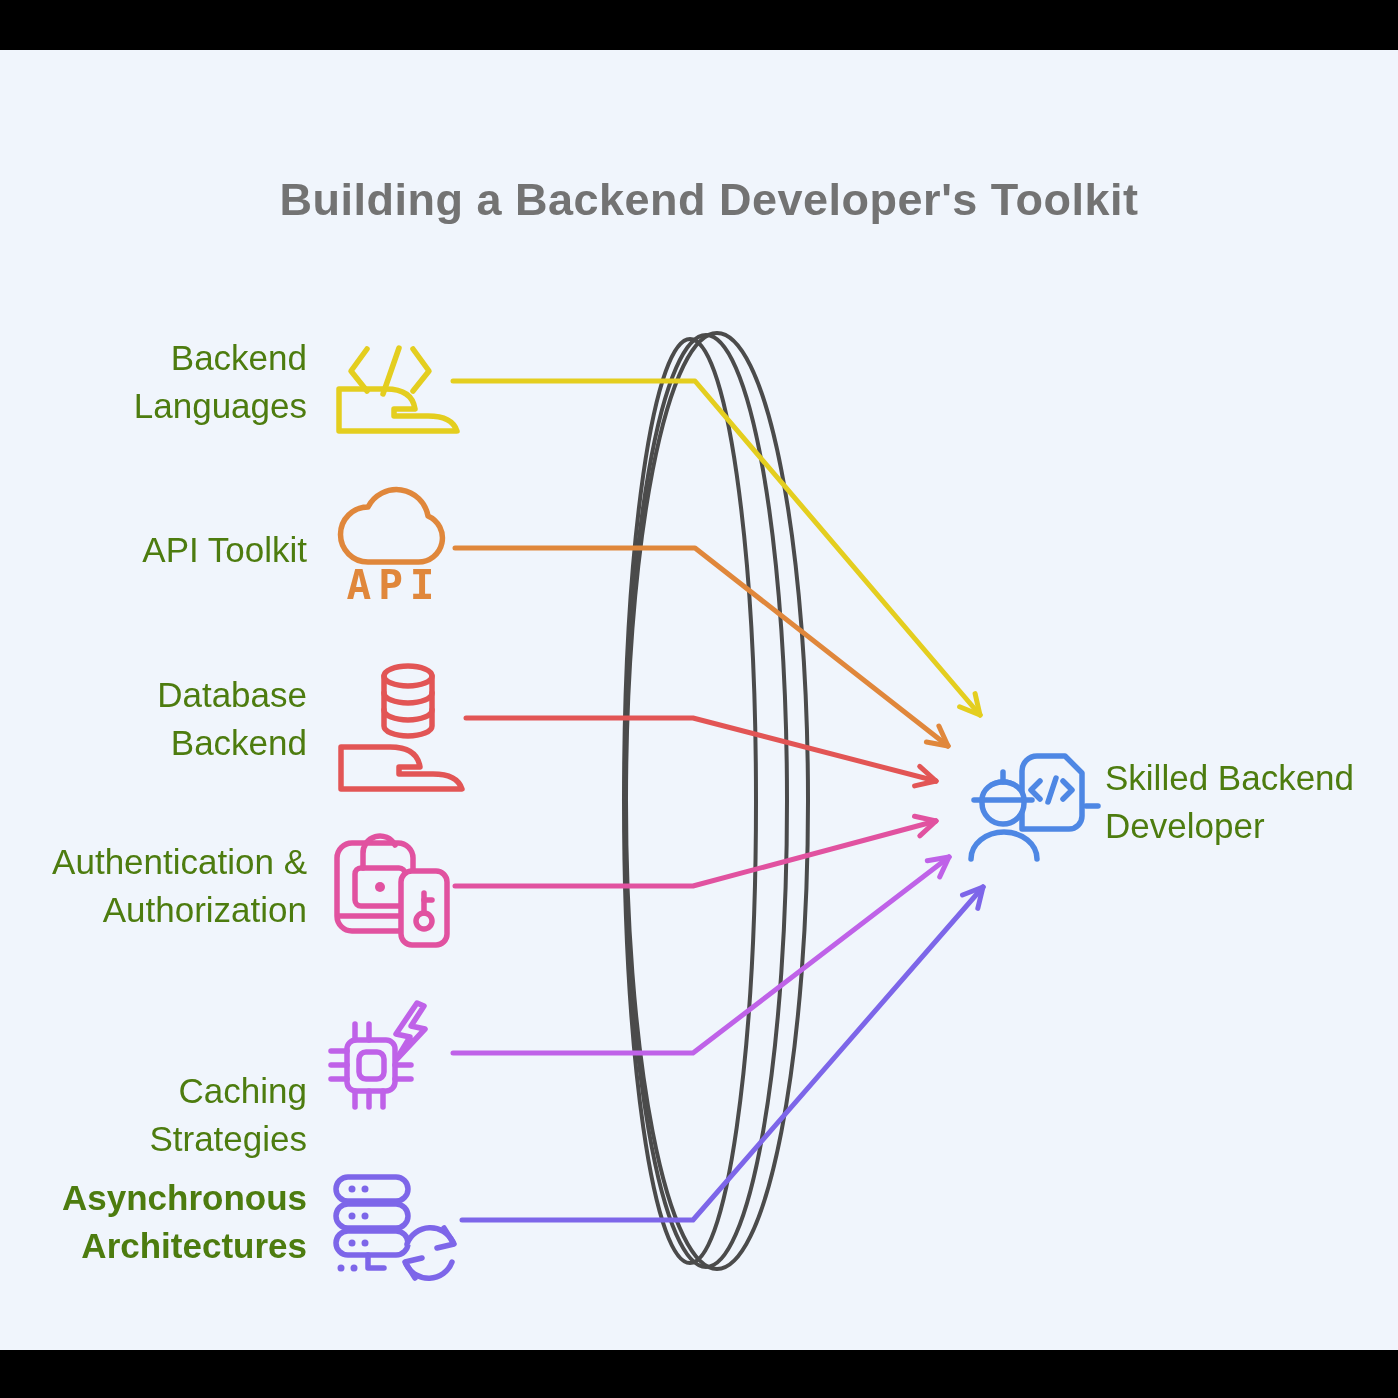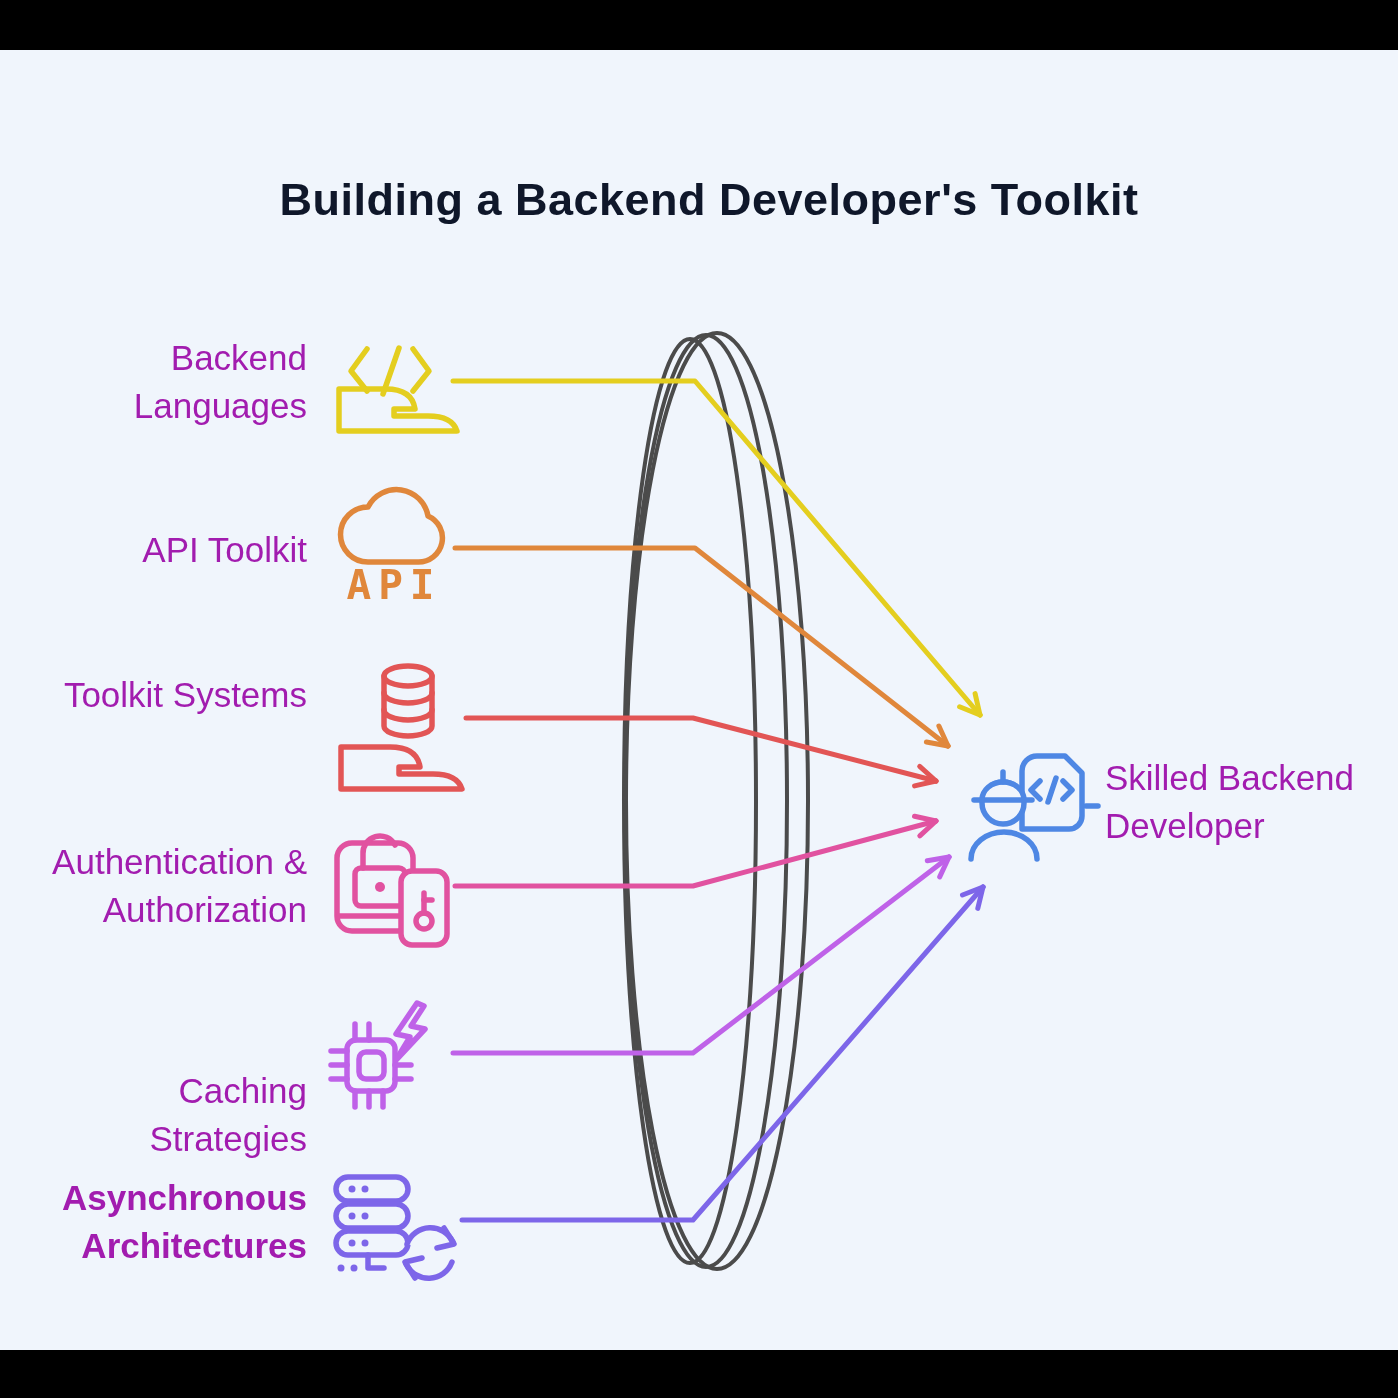"Building a Backend Developer's Toolkit" .title { color: #0f172a -> #737373 }
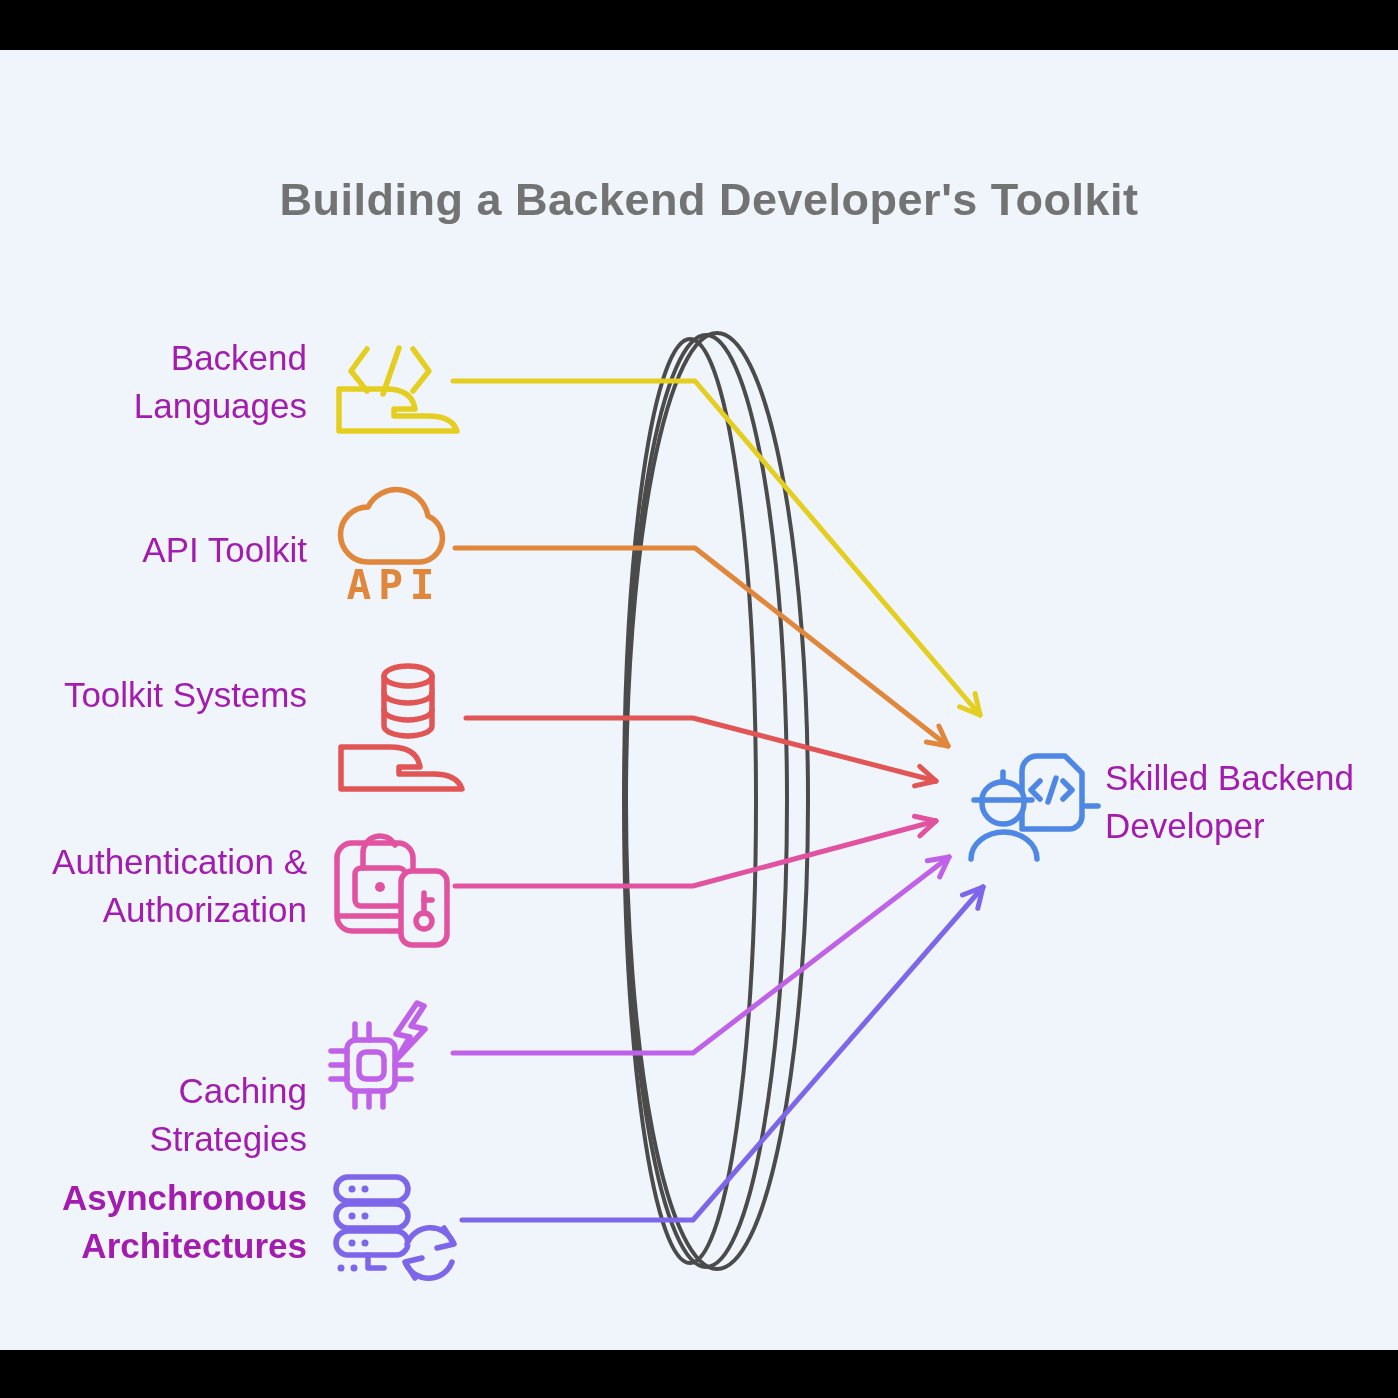"Backend Languages" .label { color: #a21caf -> #4d7c0f }
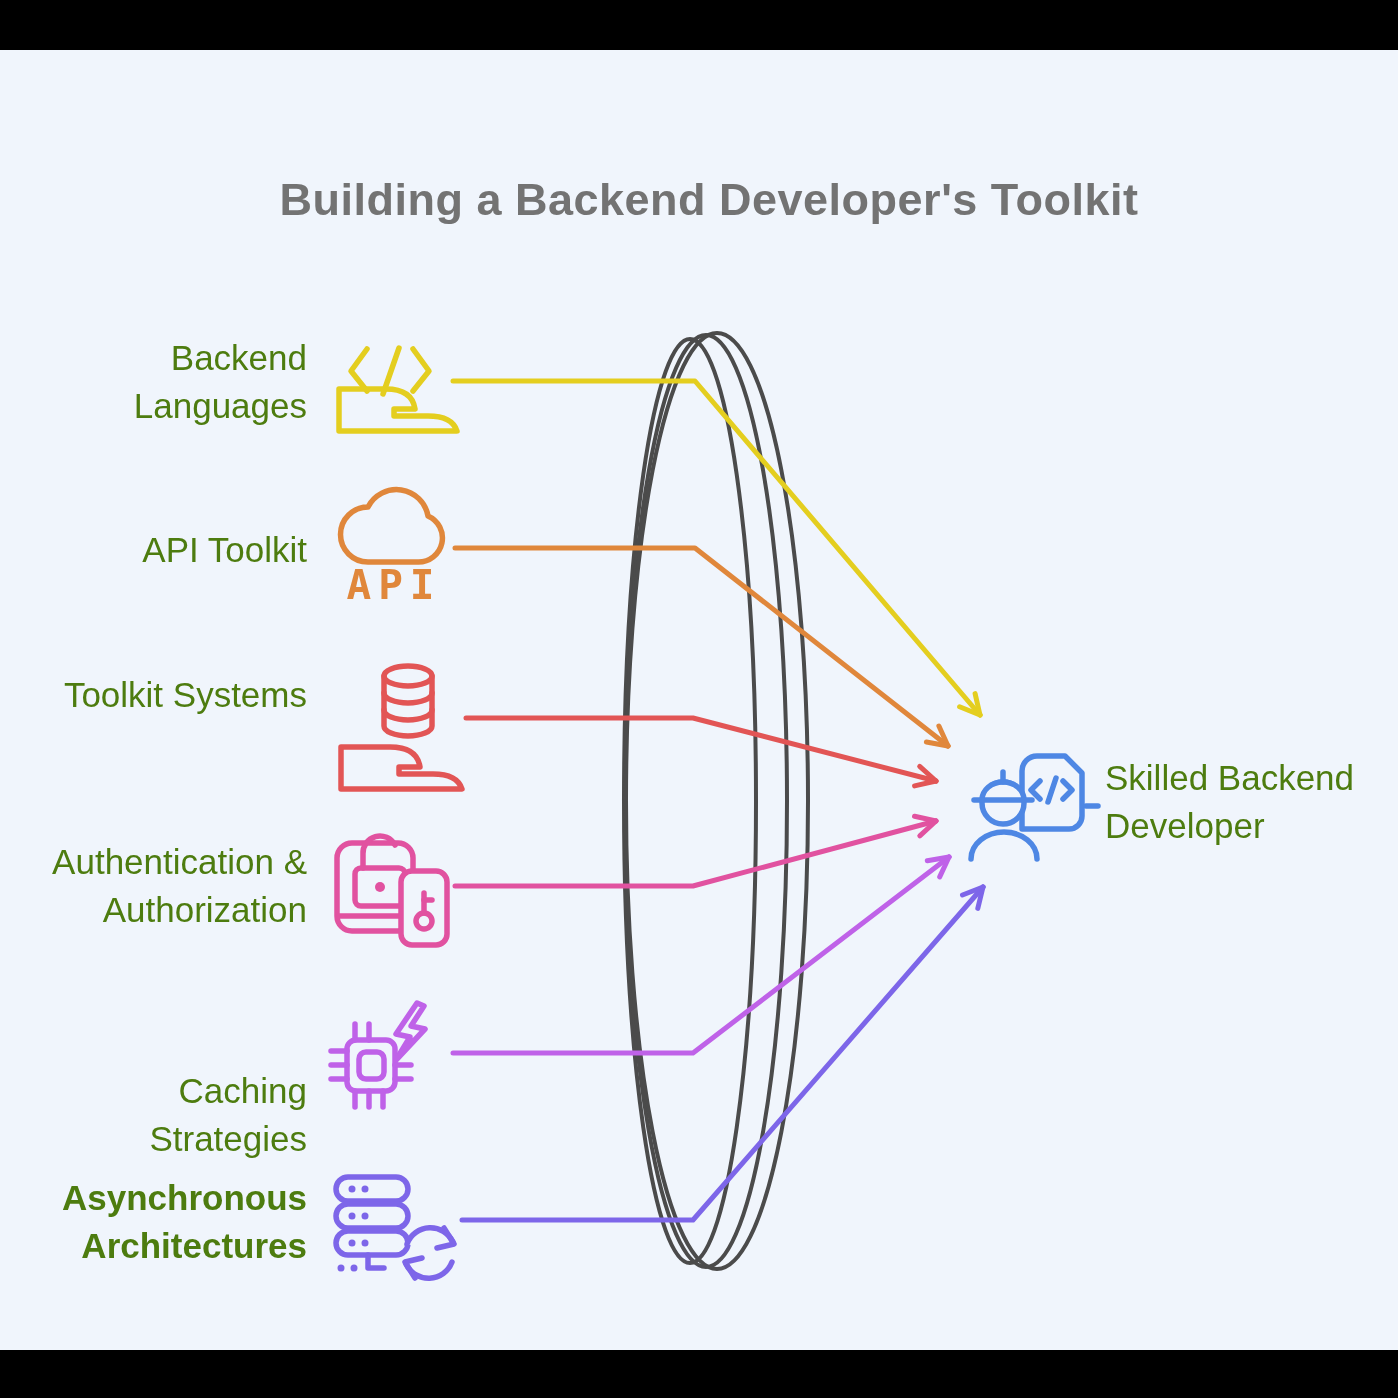"Toolkit Systems" div.label { text: Toolkit Systems -> Database Backend }
